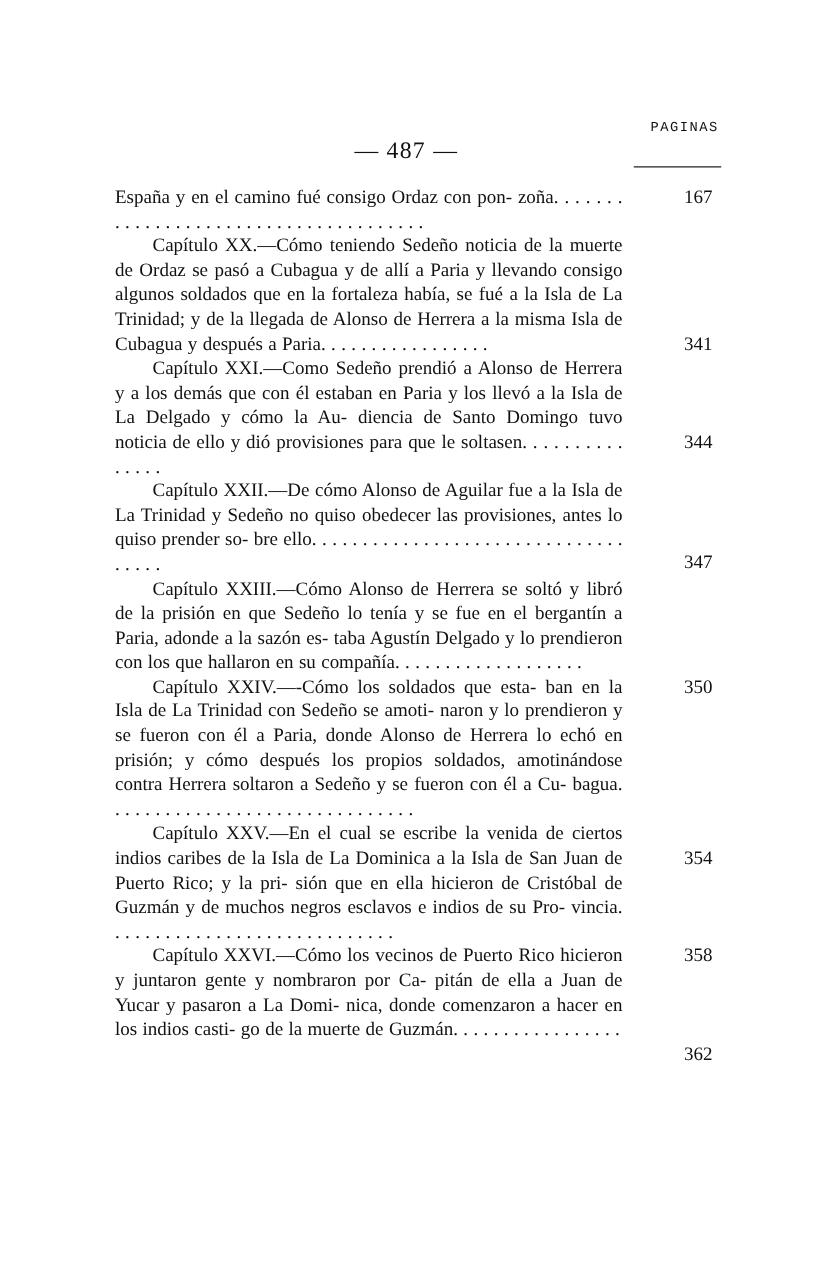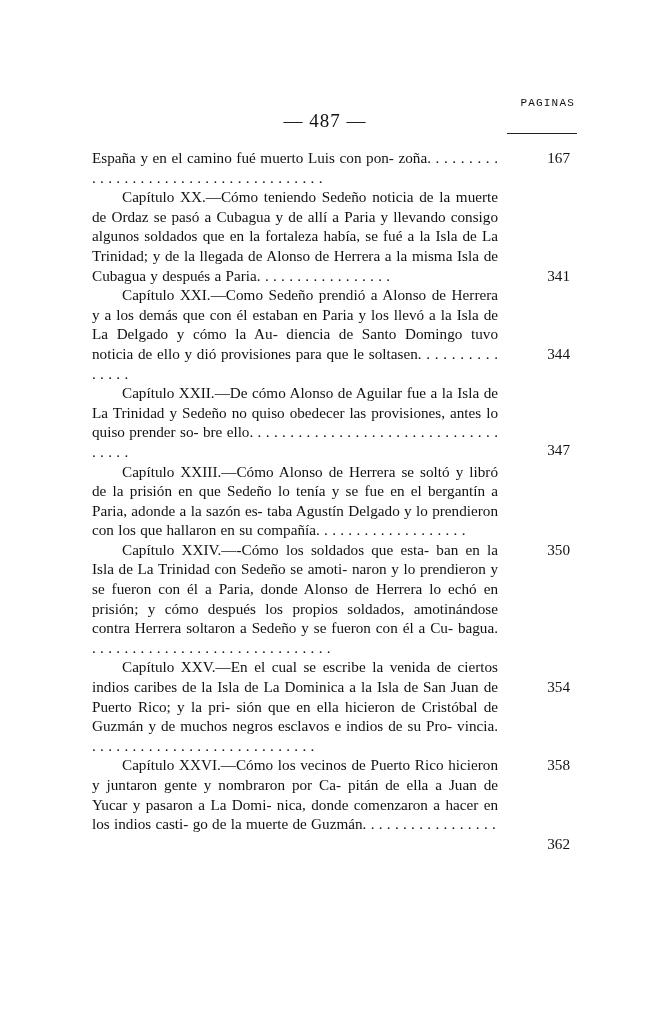"España y en el camino" div.entry-text { text: muerto  Luis -> consigo  Ordaz }
